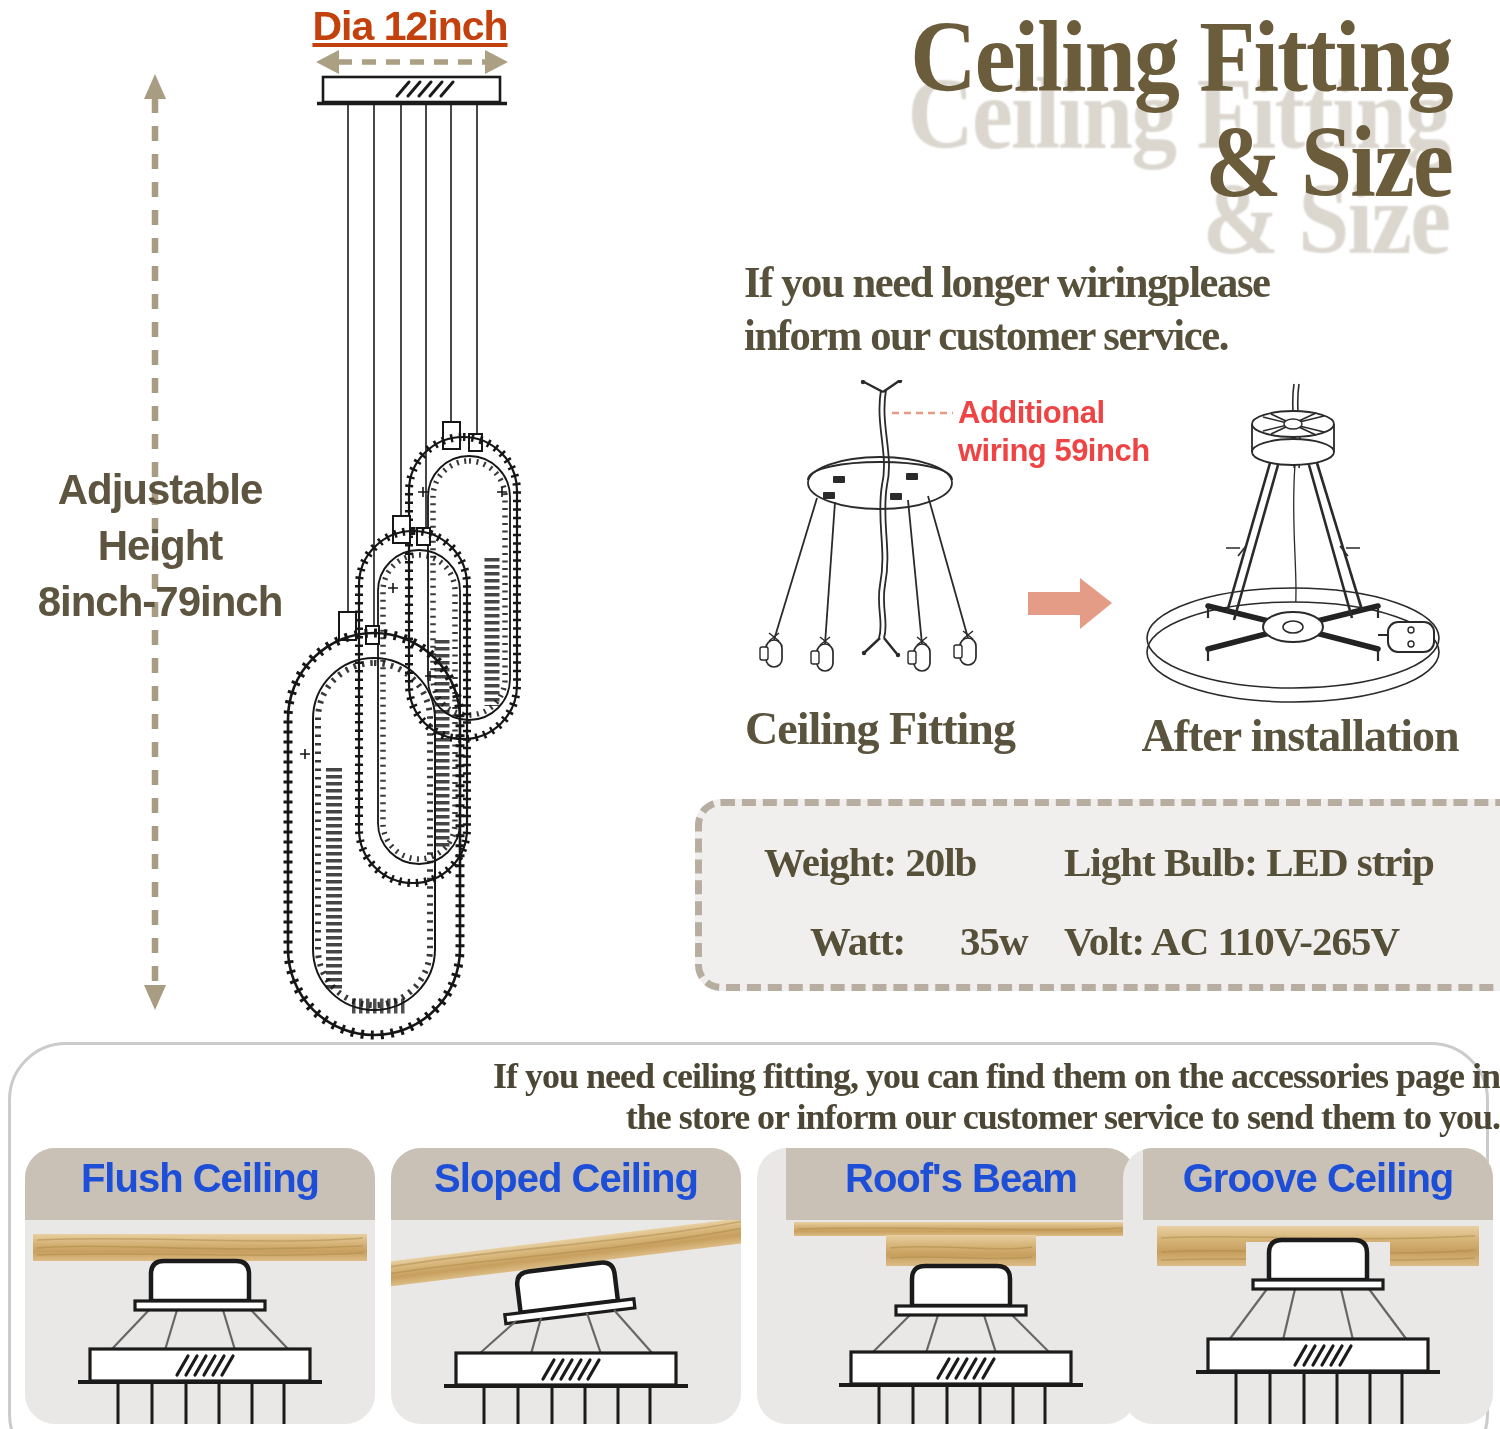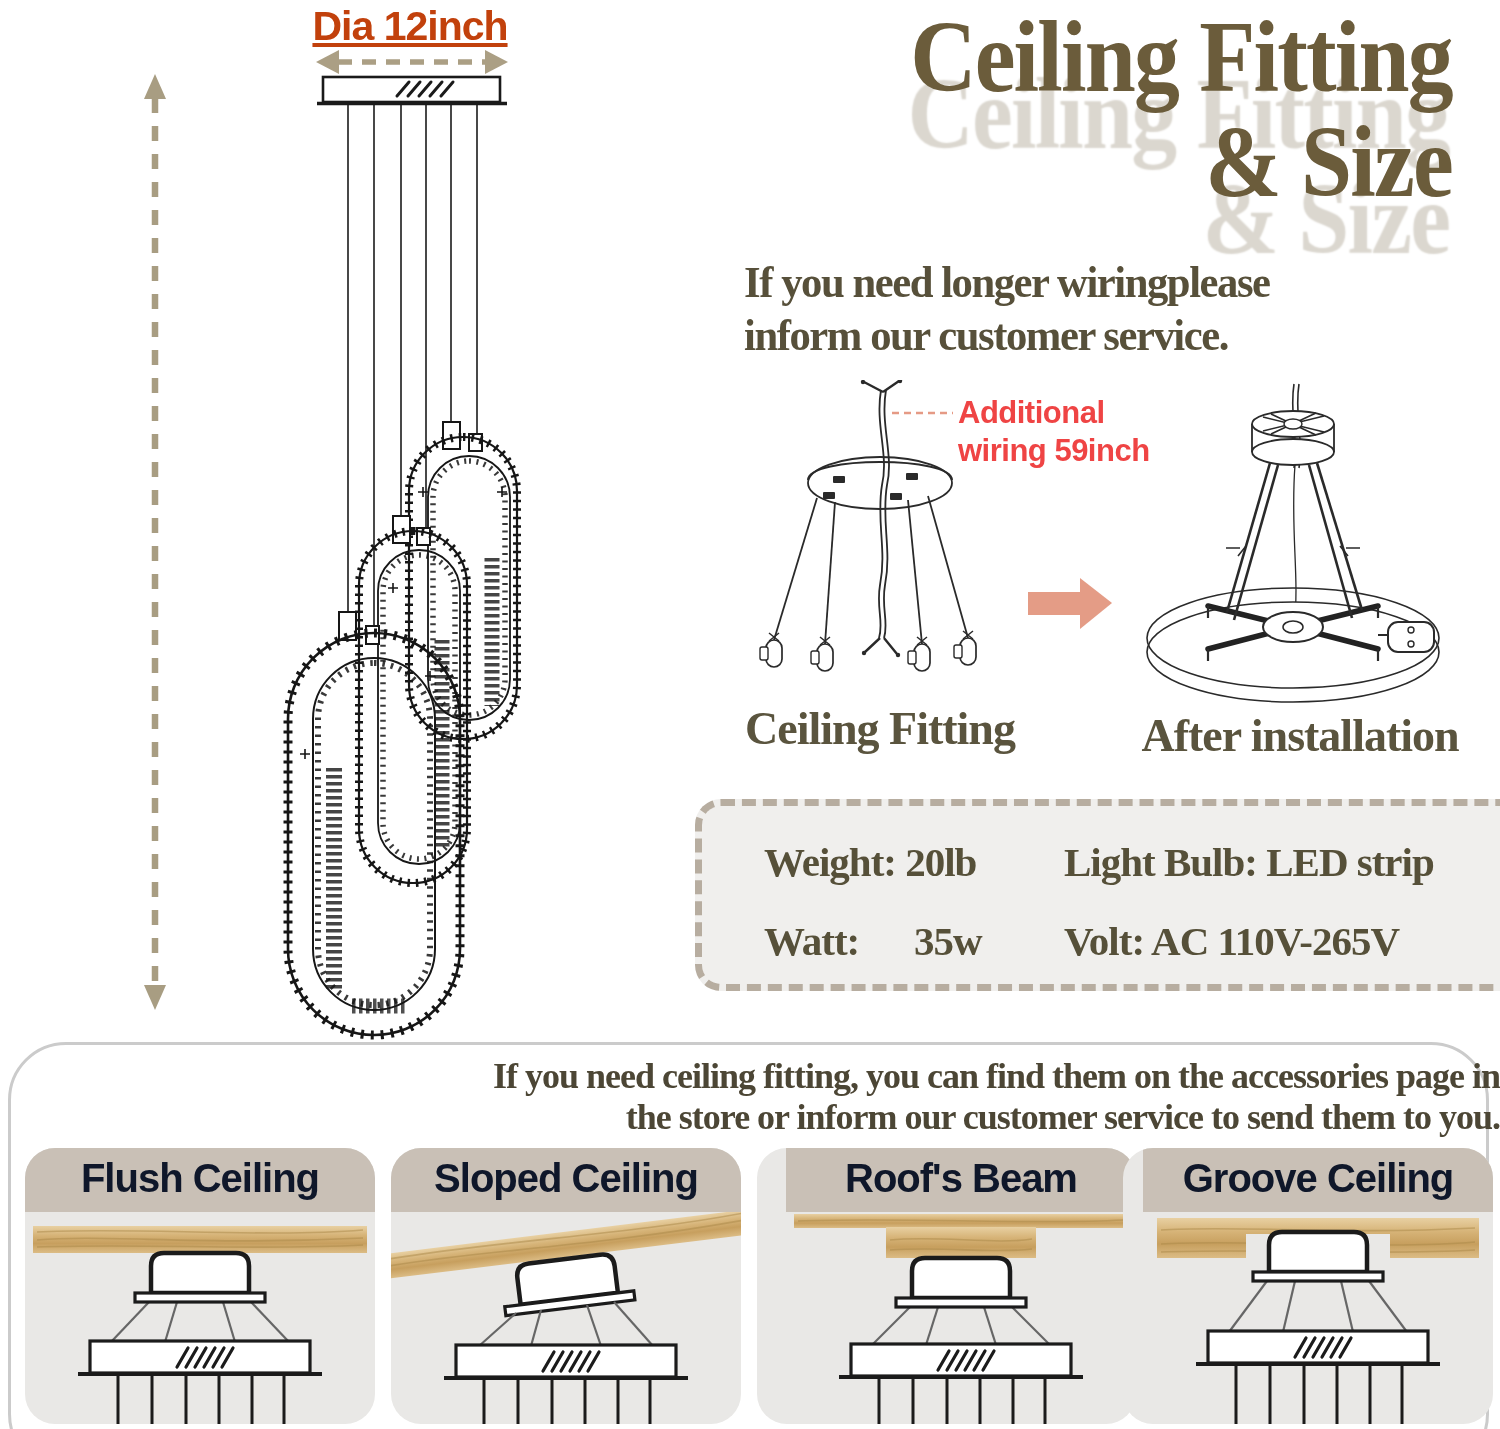"Adjustable" div.abs { html: none -> <div> <div>Adjustable</div> <div>Height</div> <div>8inch-79inch</div> </div> }
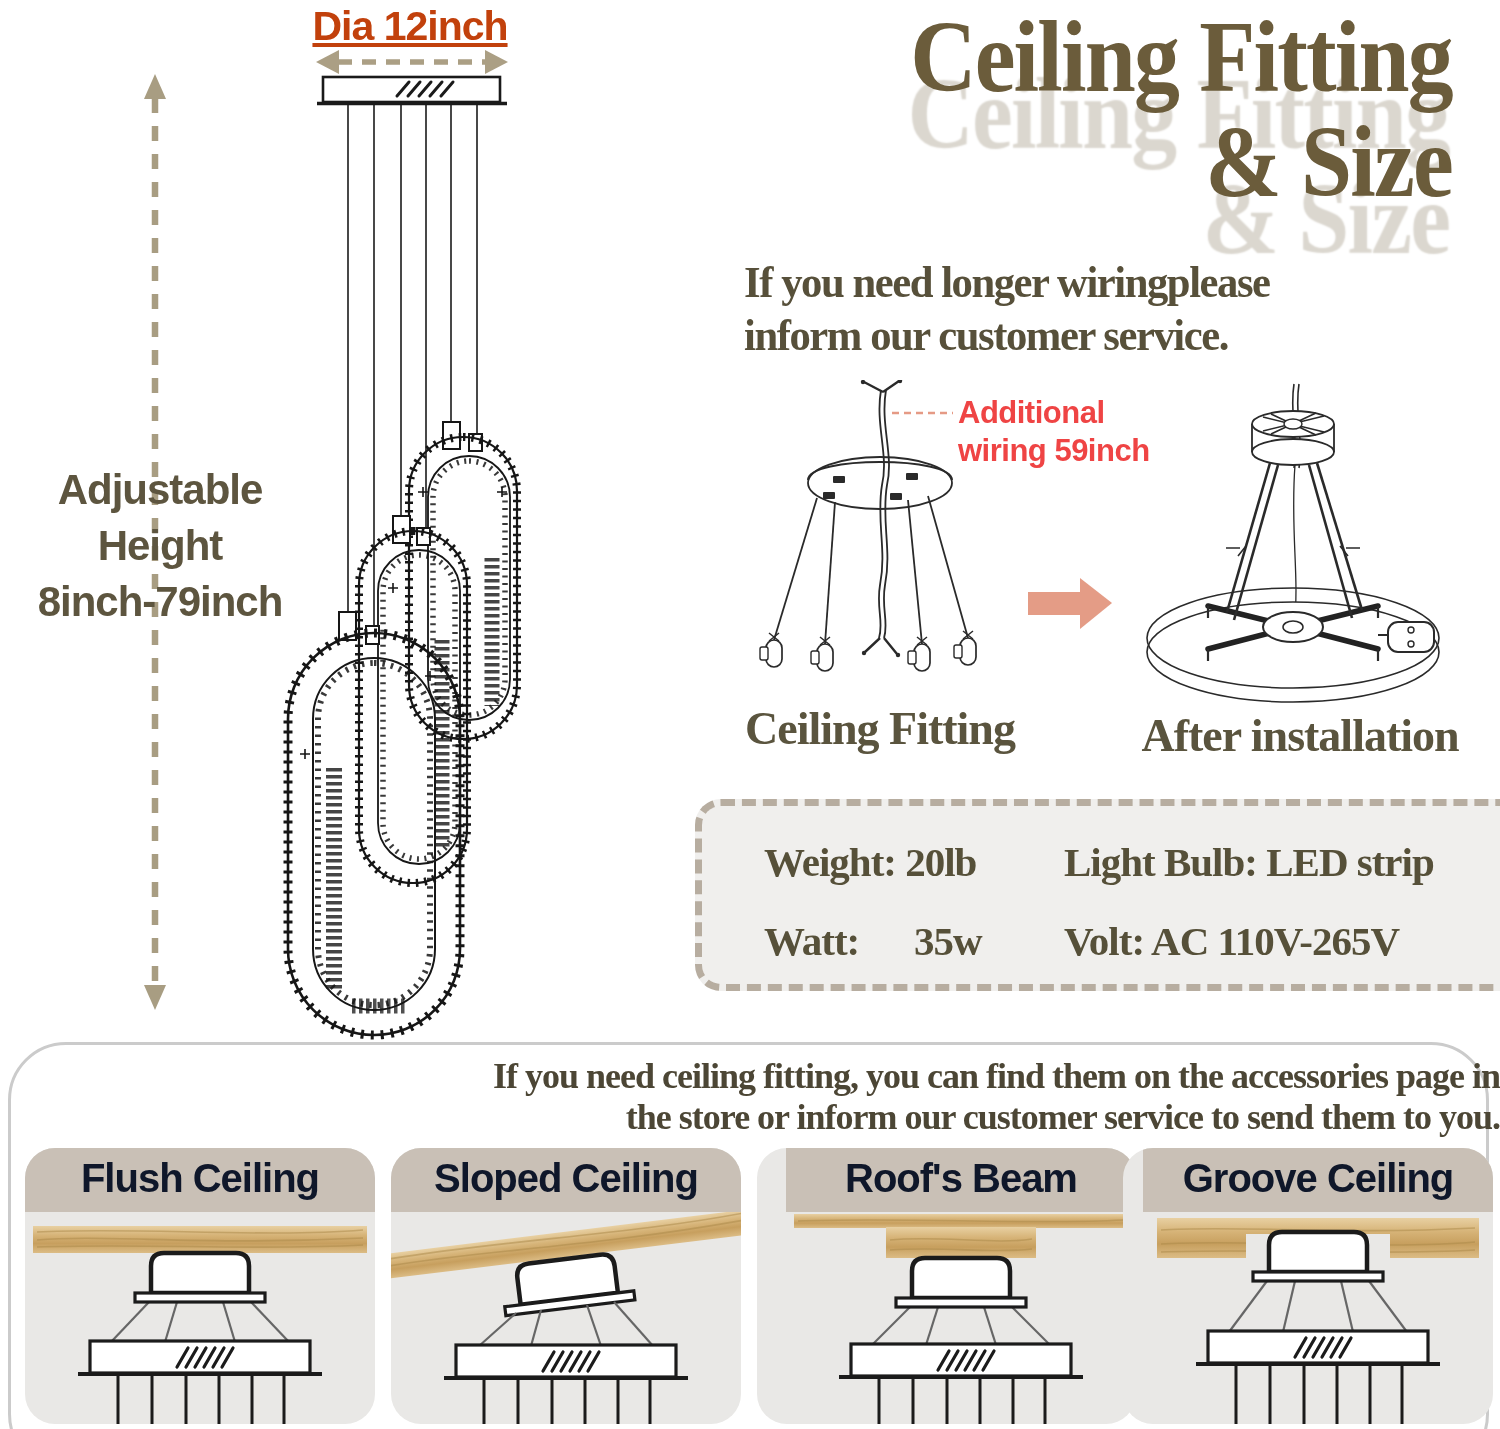"Watt:" .watt-label { margin-left: none -> 46px }
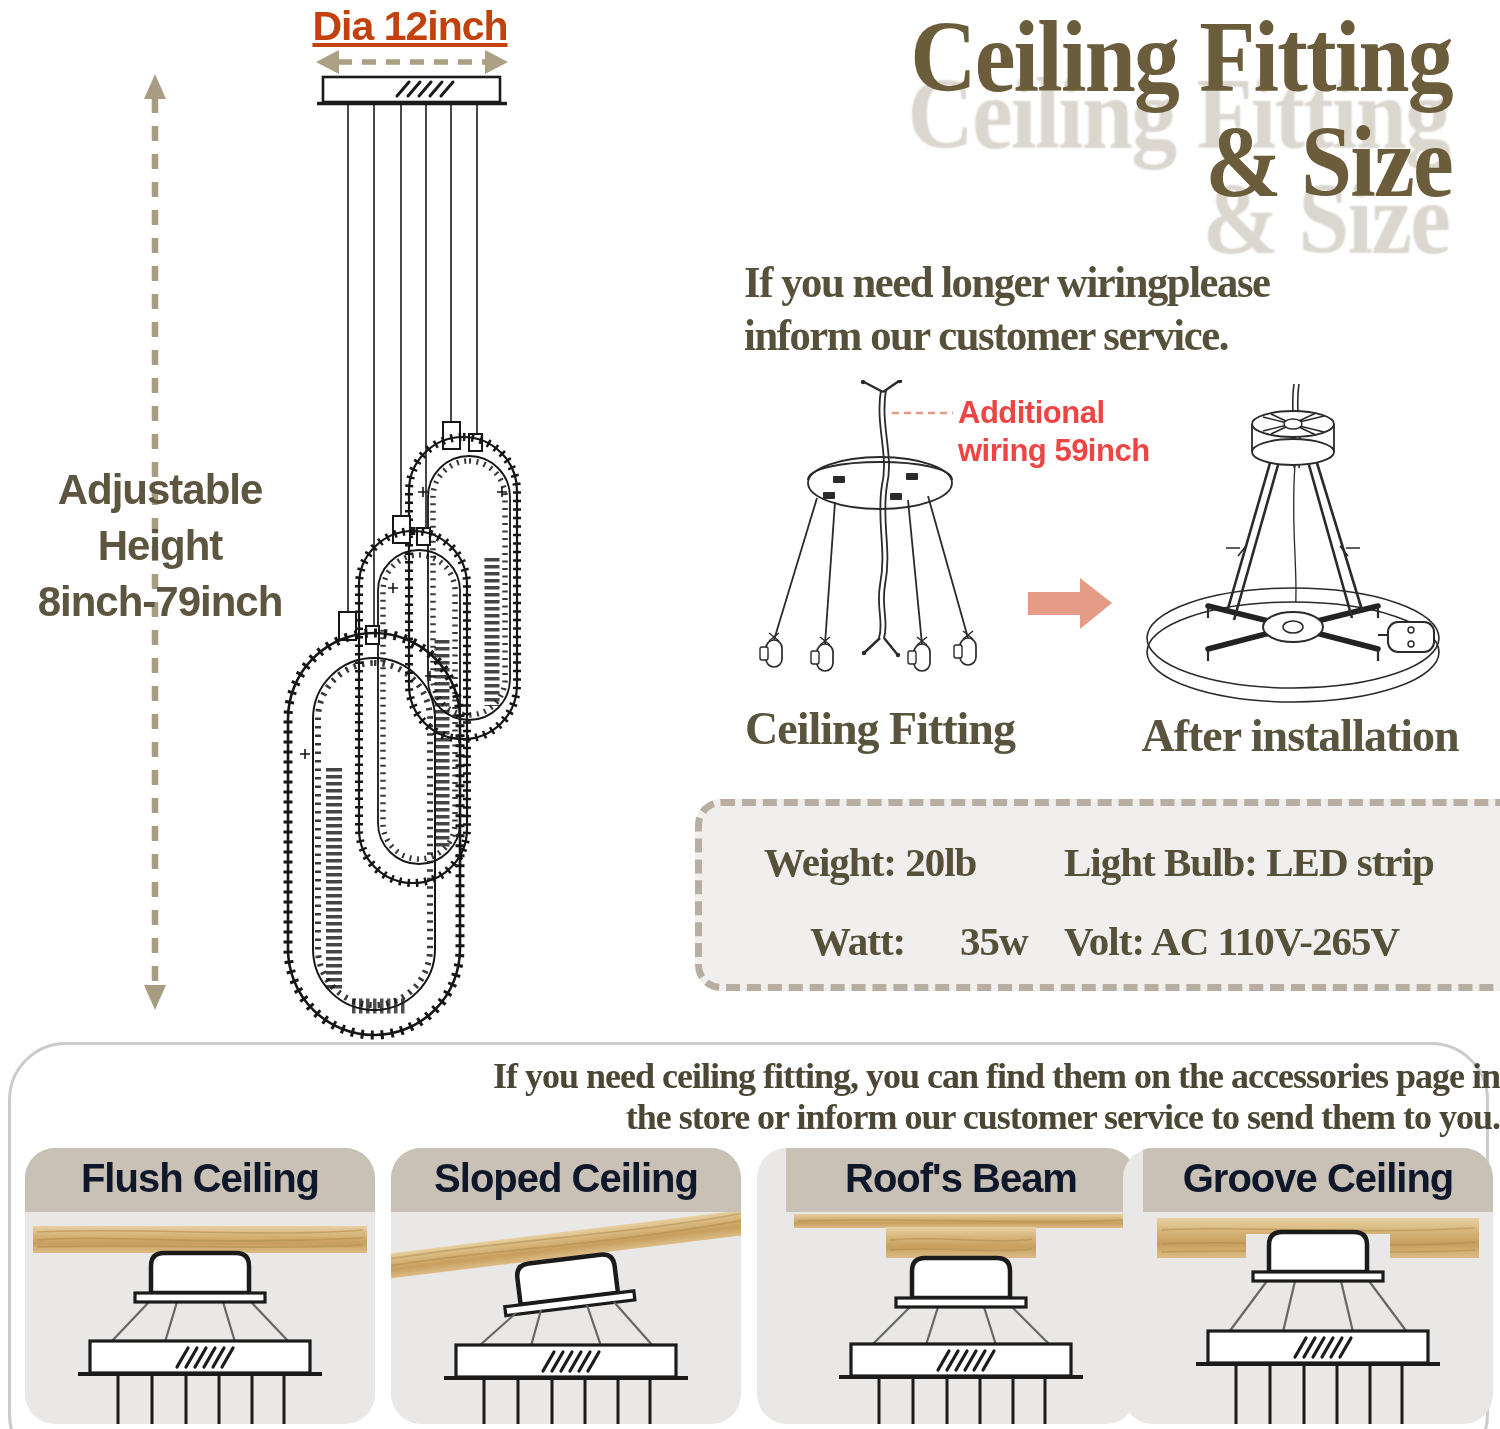"Flush Ceiling" .card-header { color: #0f172a -> #1d4ed8; height: 64px -> 72px }
